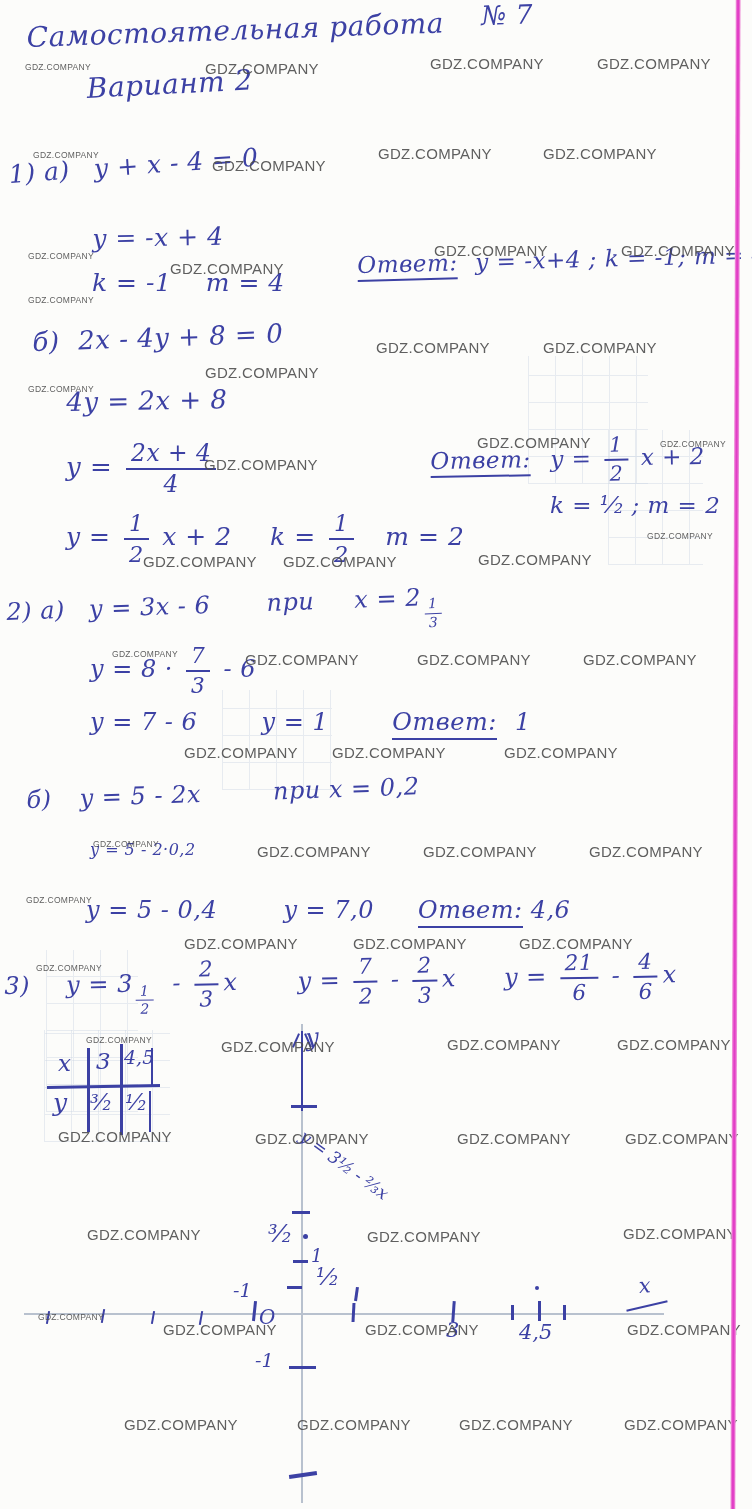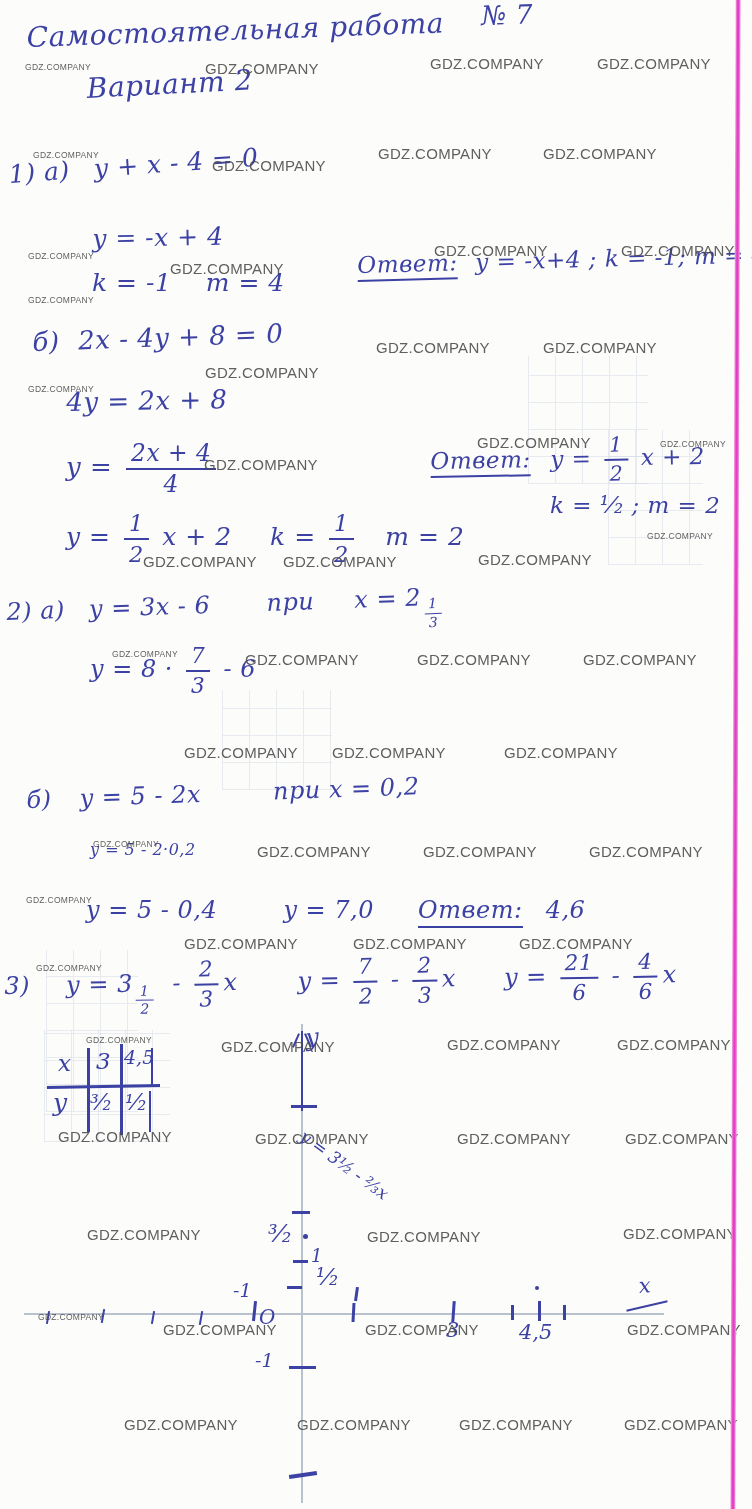"y = 7 - 6" div.hw { html: none -> <div> <span>y = 7 - 6</span> <span>y = 1</span> <span>Ответ:</span> <span>1</span> </div> }
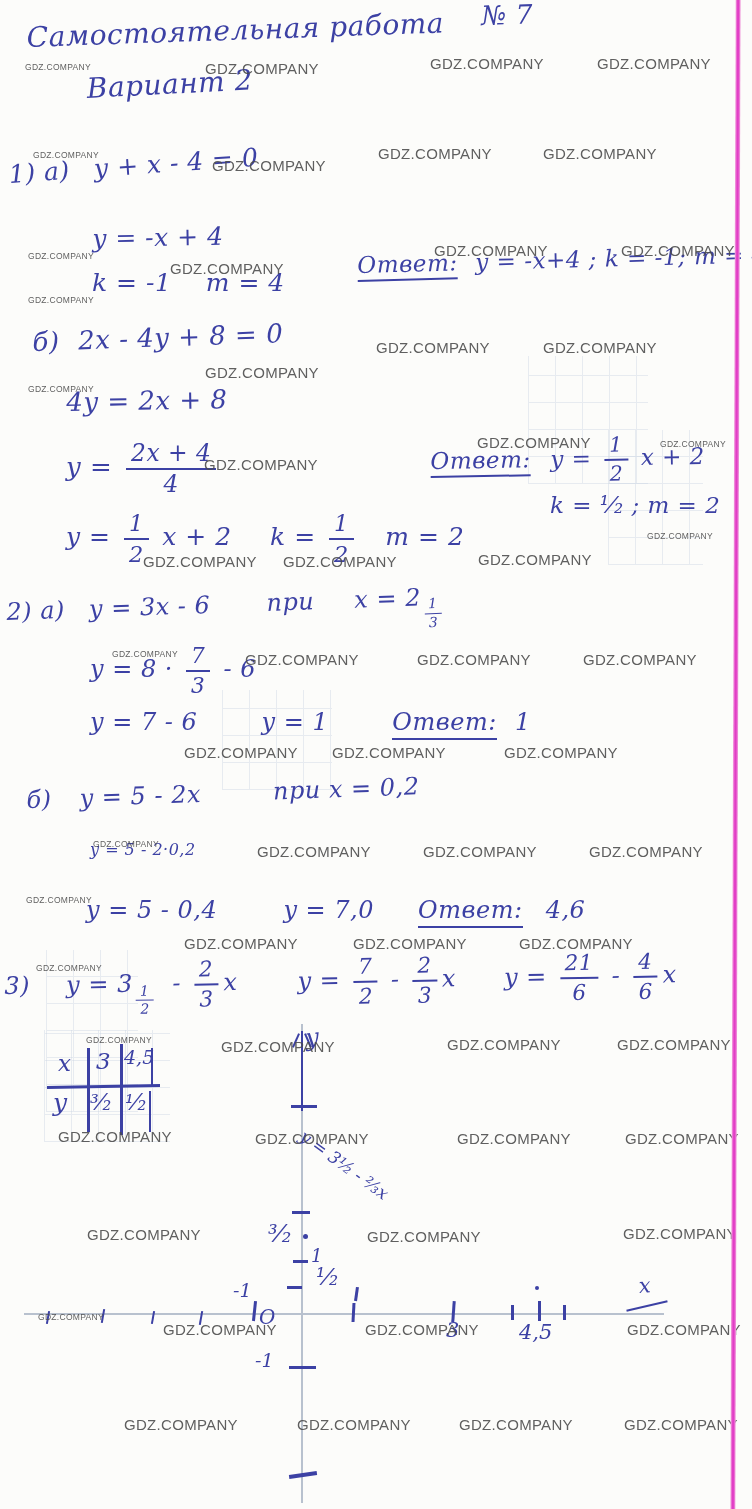"4,6" span.g { margin-left: 15px -> 0 }
